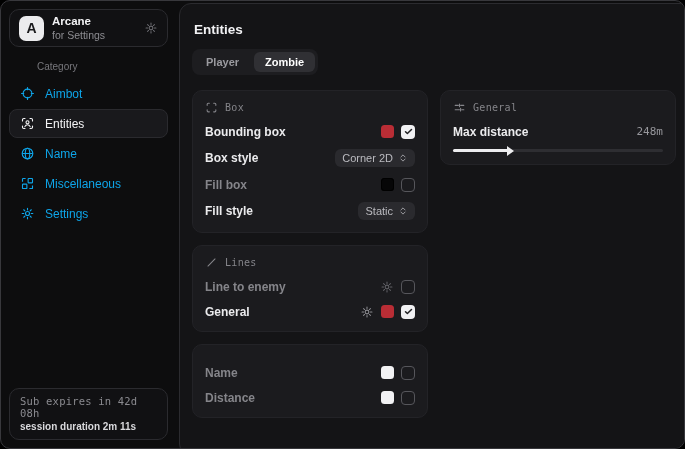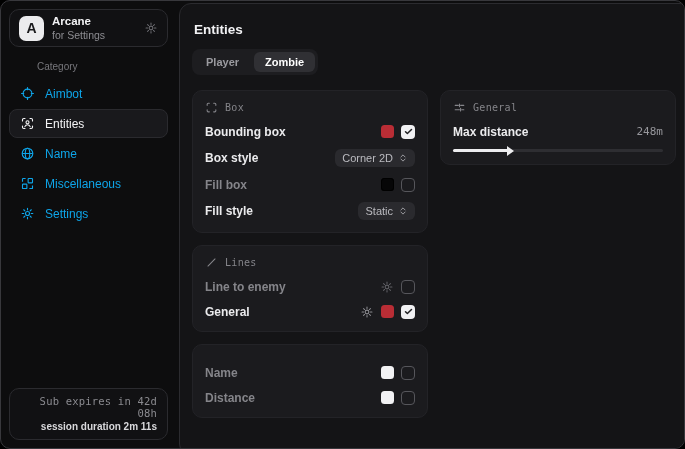"Sub expires in 42d 08h" .footer-card { text-align: right -> none }
